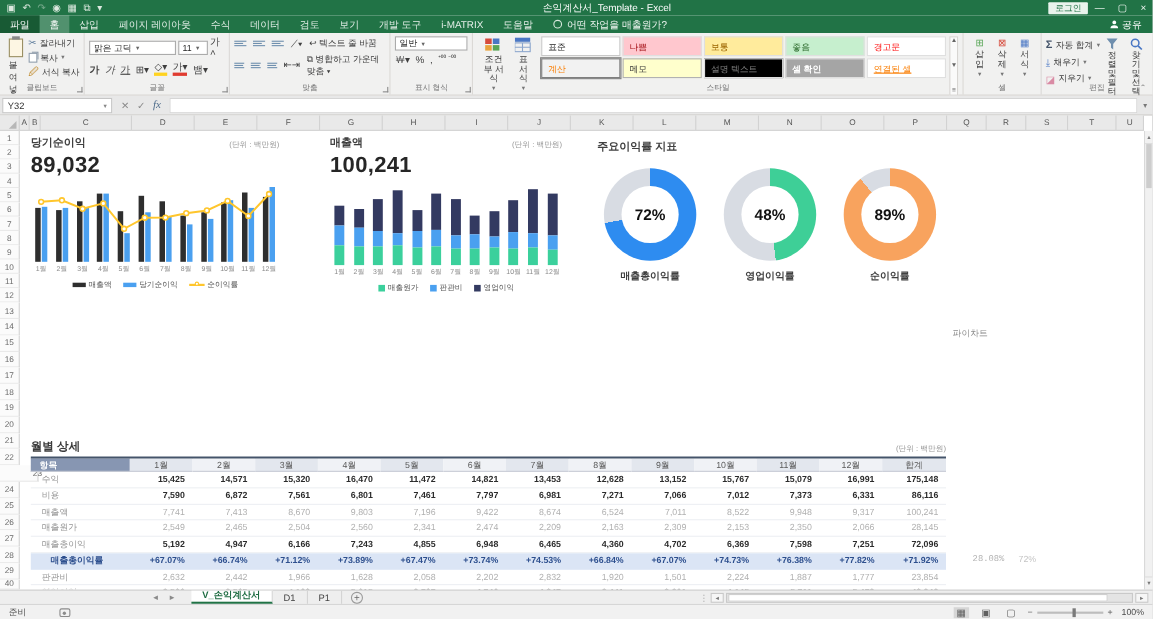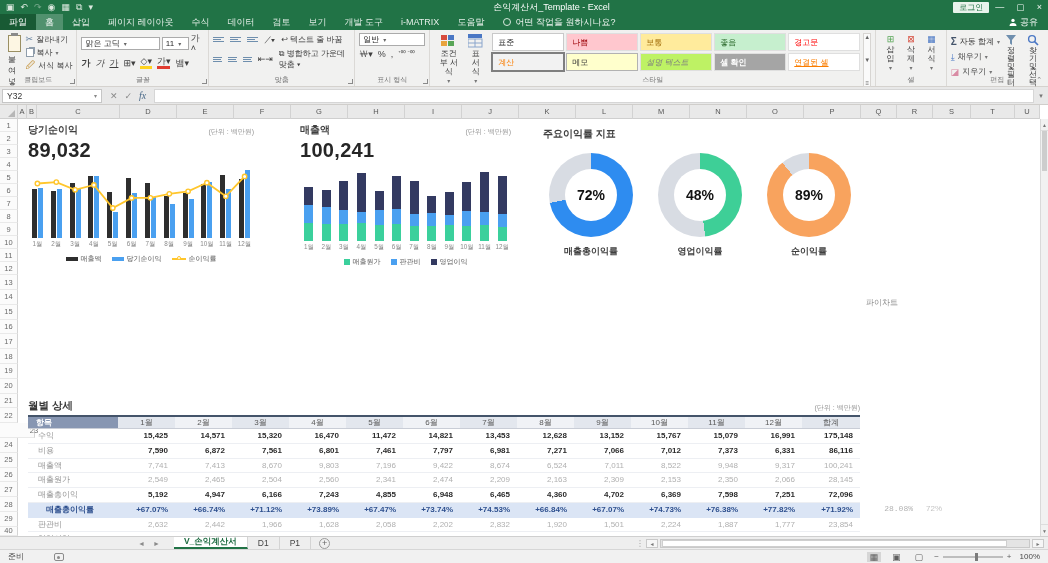"어떤 작업을 원하시나요?" span { text: 원하시나요 -> 매출원가 }
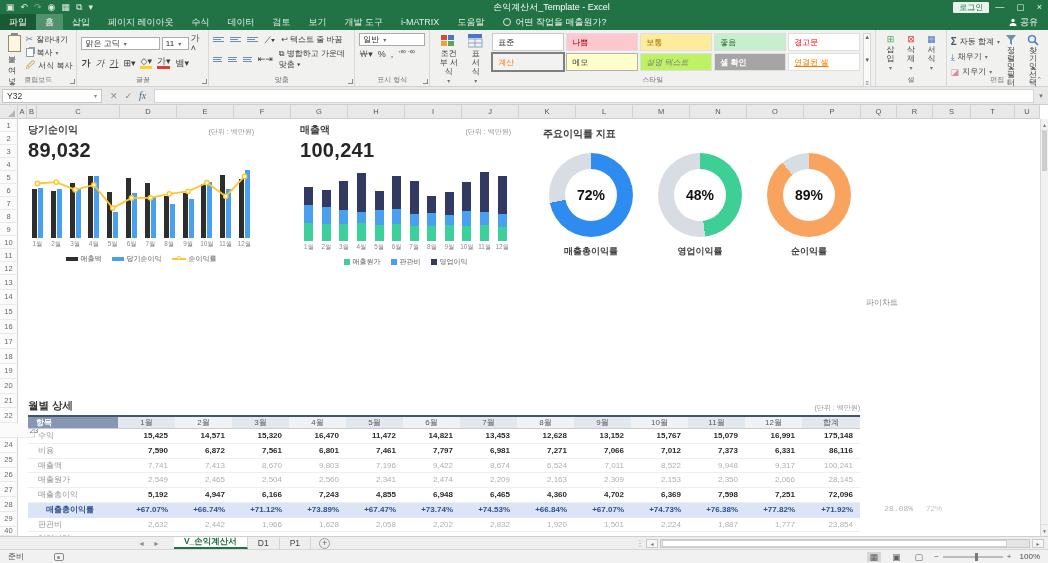"설명 텍스트" div.chip { background: #bef264 -> #000000; font-style: italic -> none }
